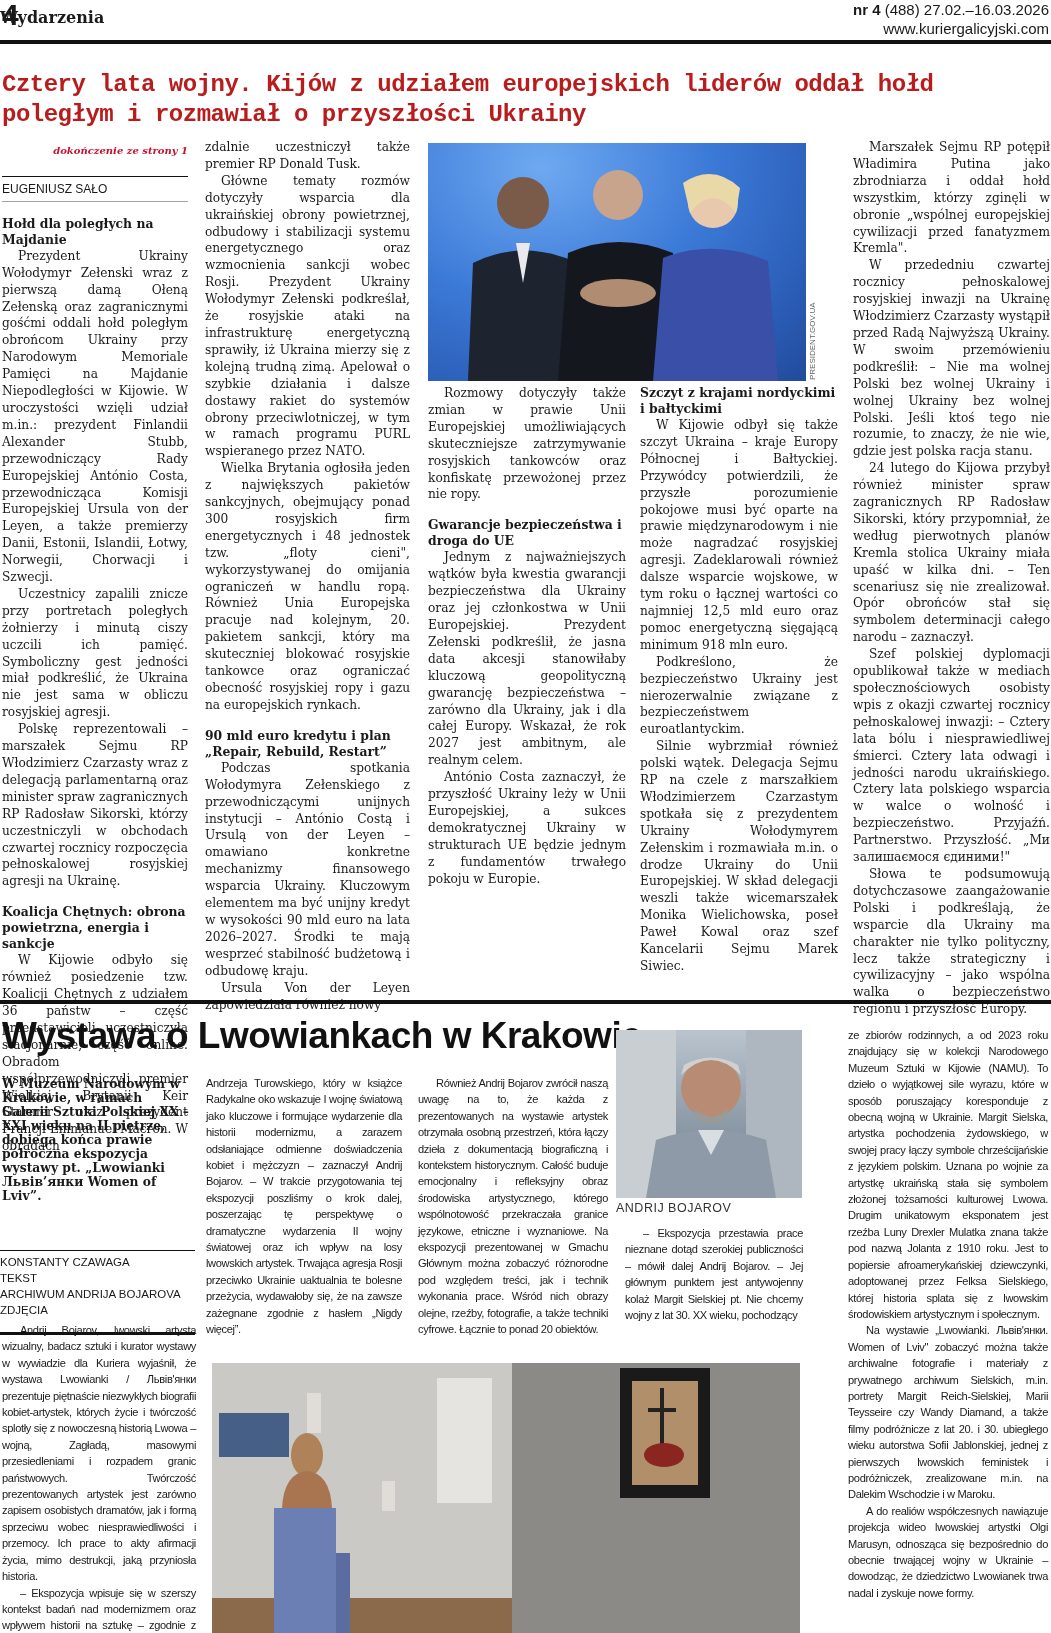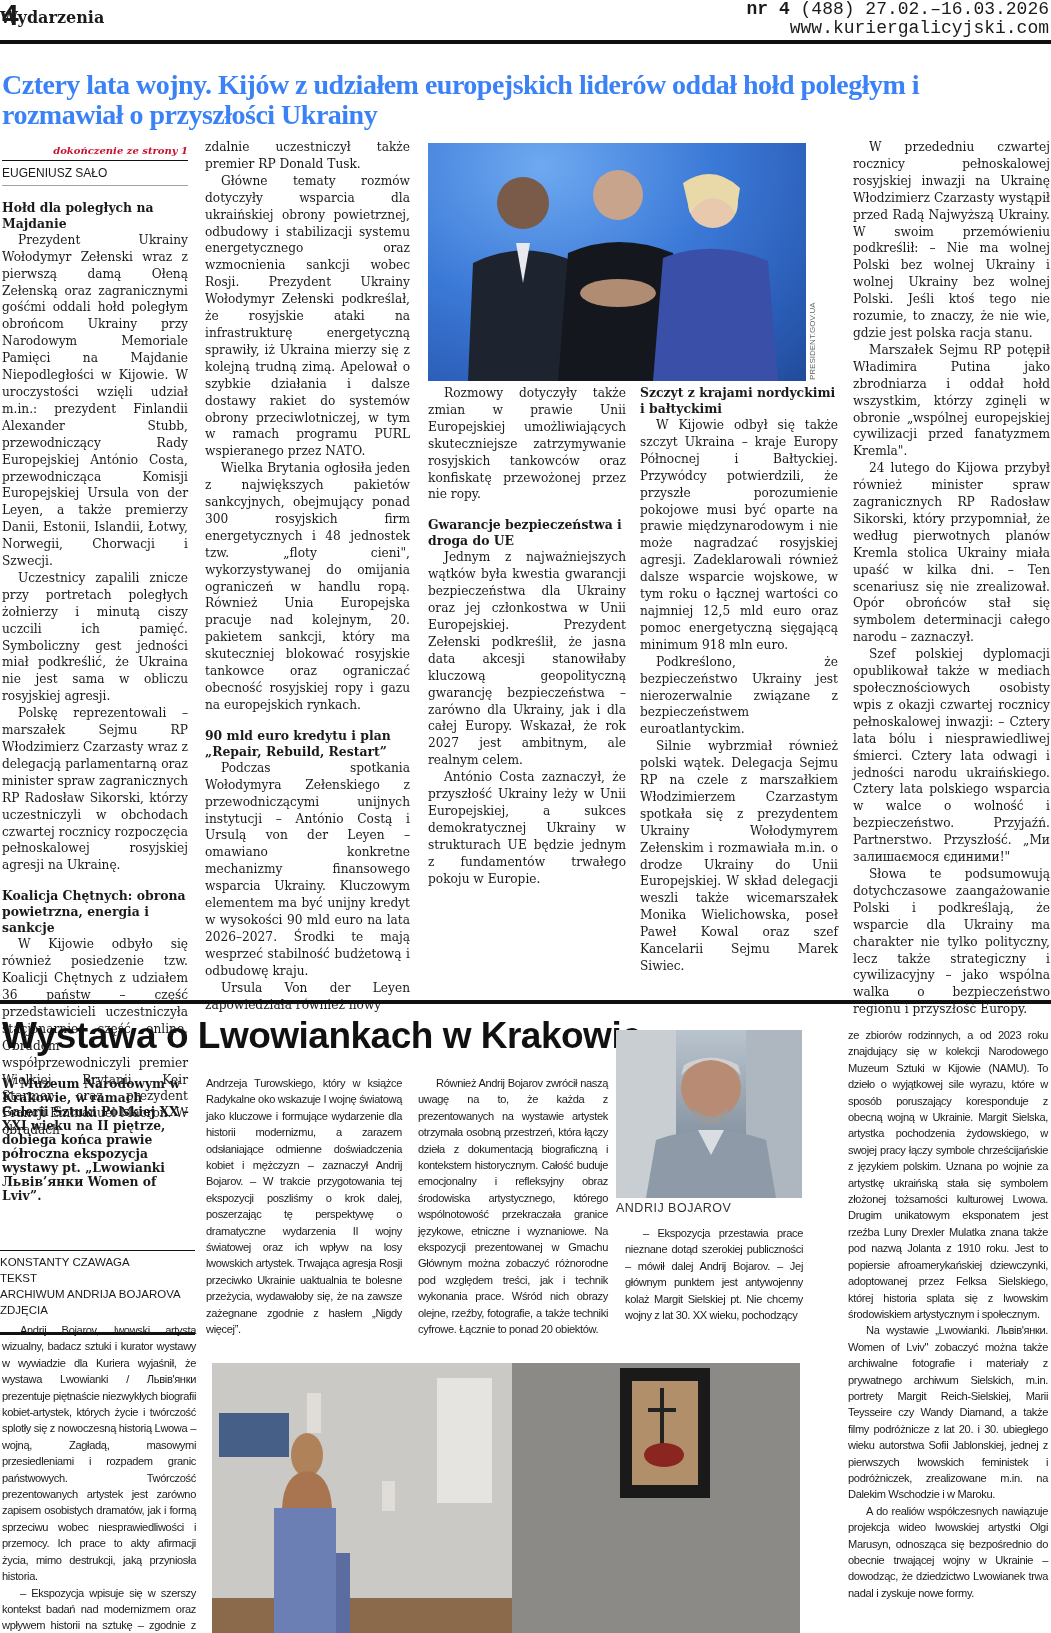"nr 4 (488) 27.02.–16.03.2026" .issue { font-family: Liberation Mono, monospace -> Liberation Sans, sans-serif; font-size: 18px -> 15px }
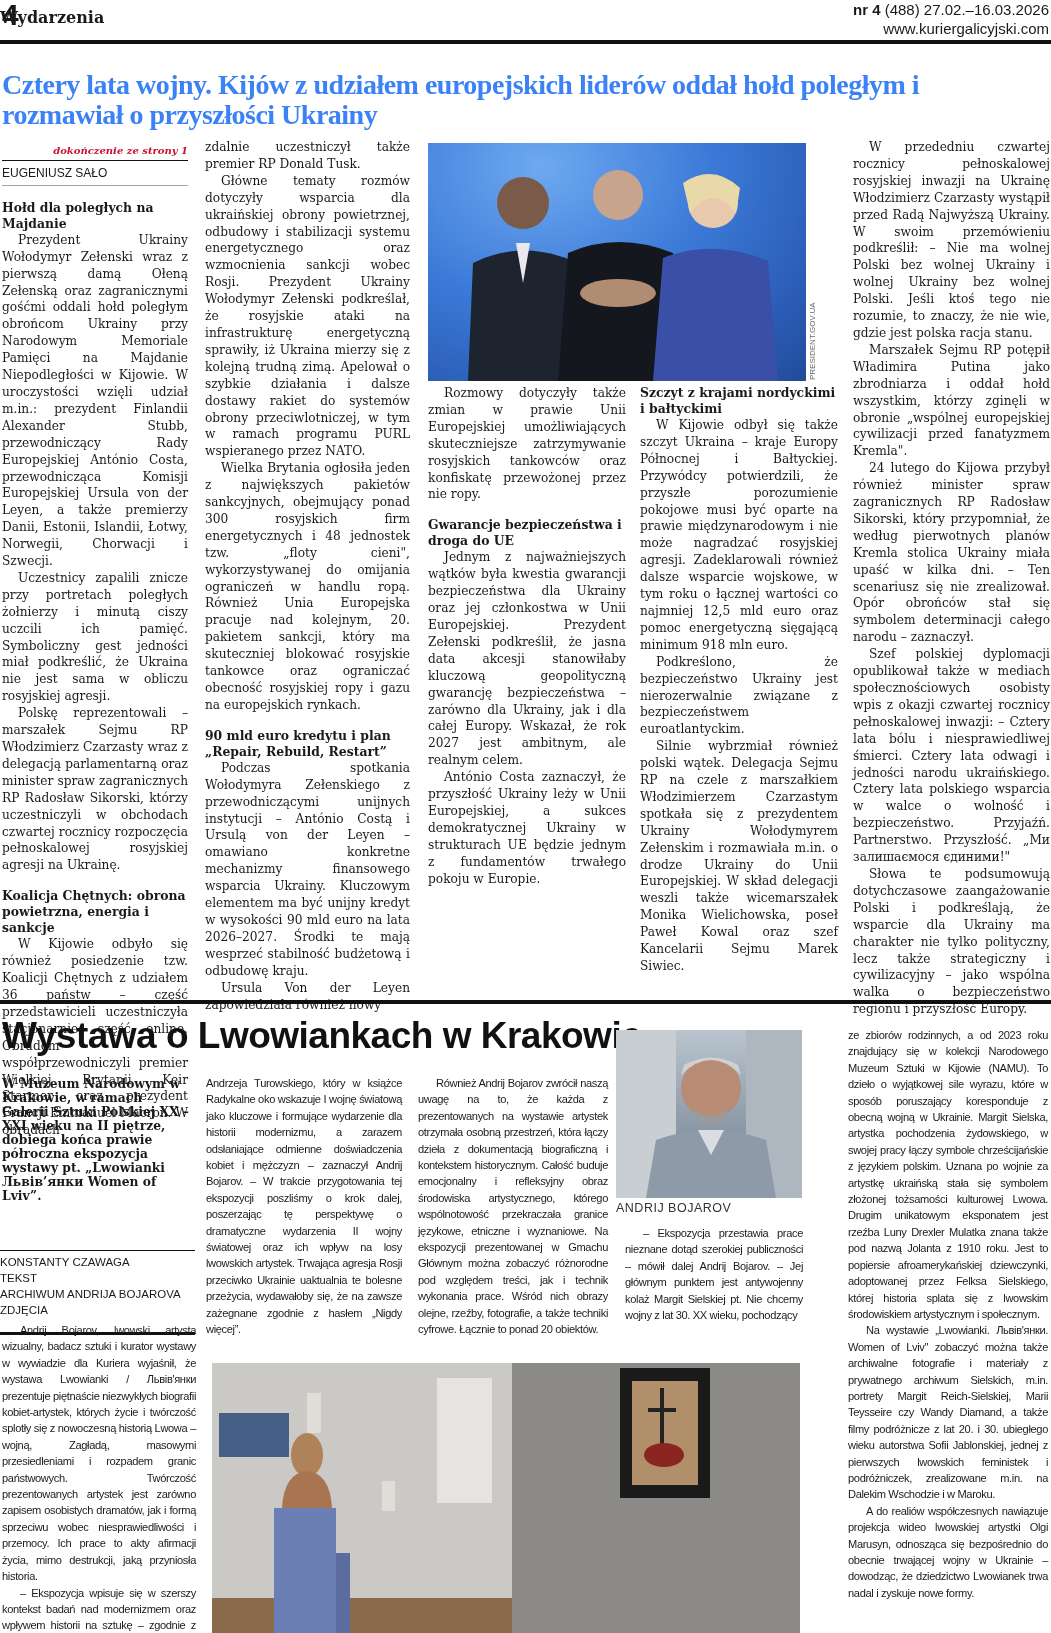"Cztery lata wojny. Kijów z" .headline1 { color: #3b82f6 -> #b91c1c; font-family: Liberation Serif, serif -> Liberation Mono, monospace; font-size: 28px -> 24px }
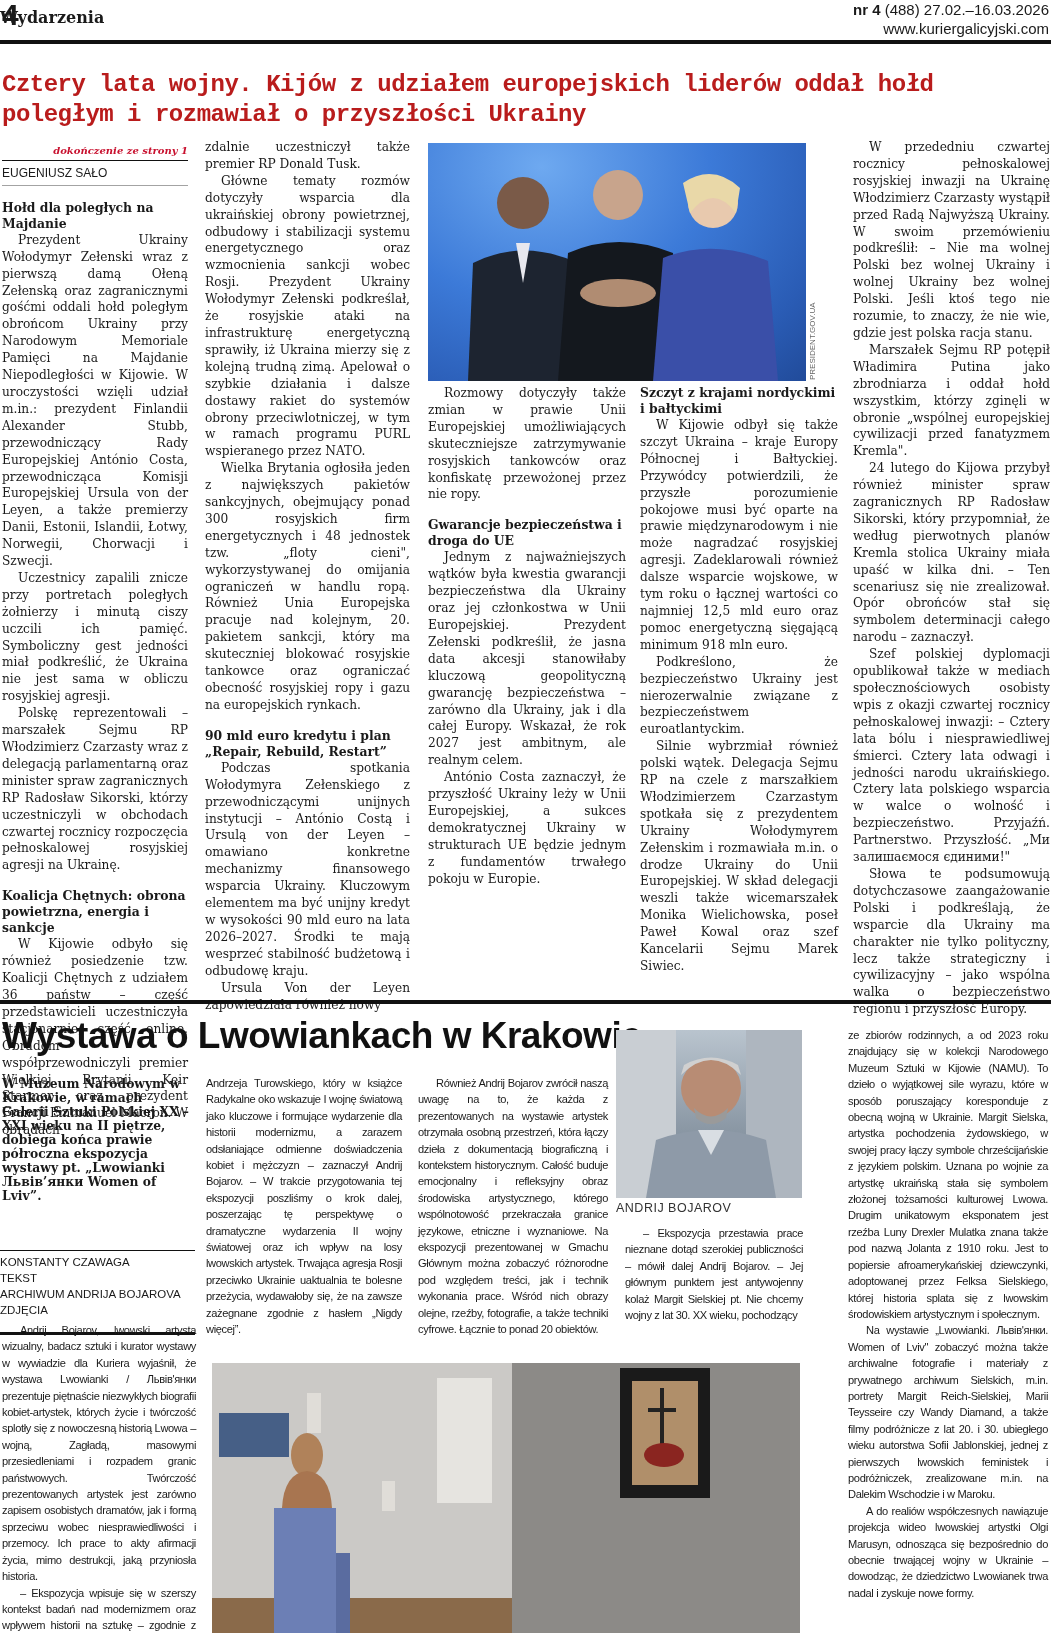"dokończenie ze strony 1" .cont-note { margin-bottom: 0 -> 16px }
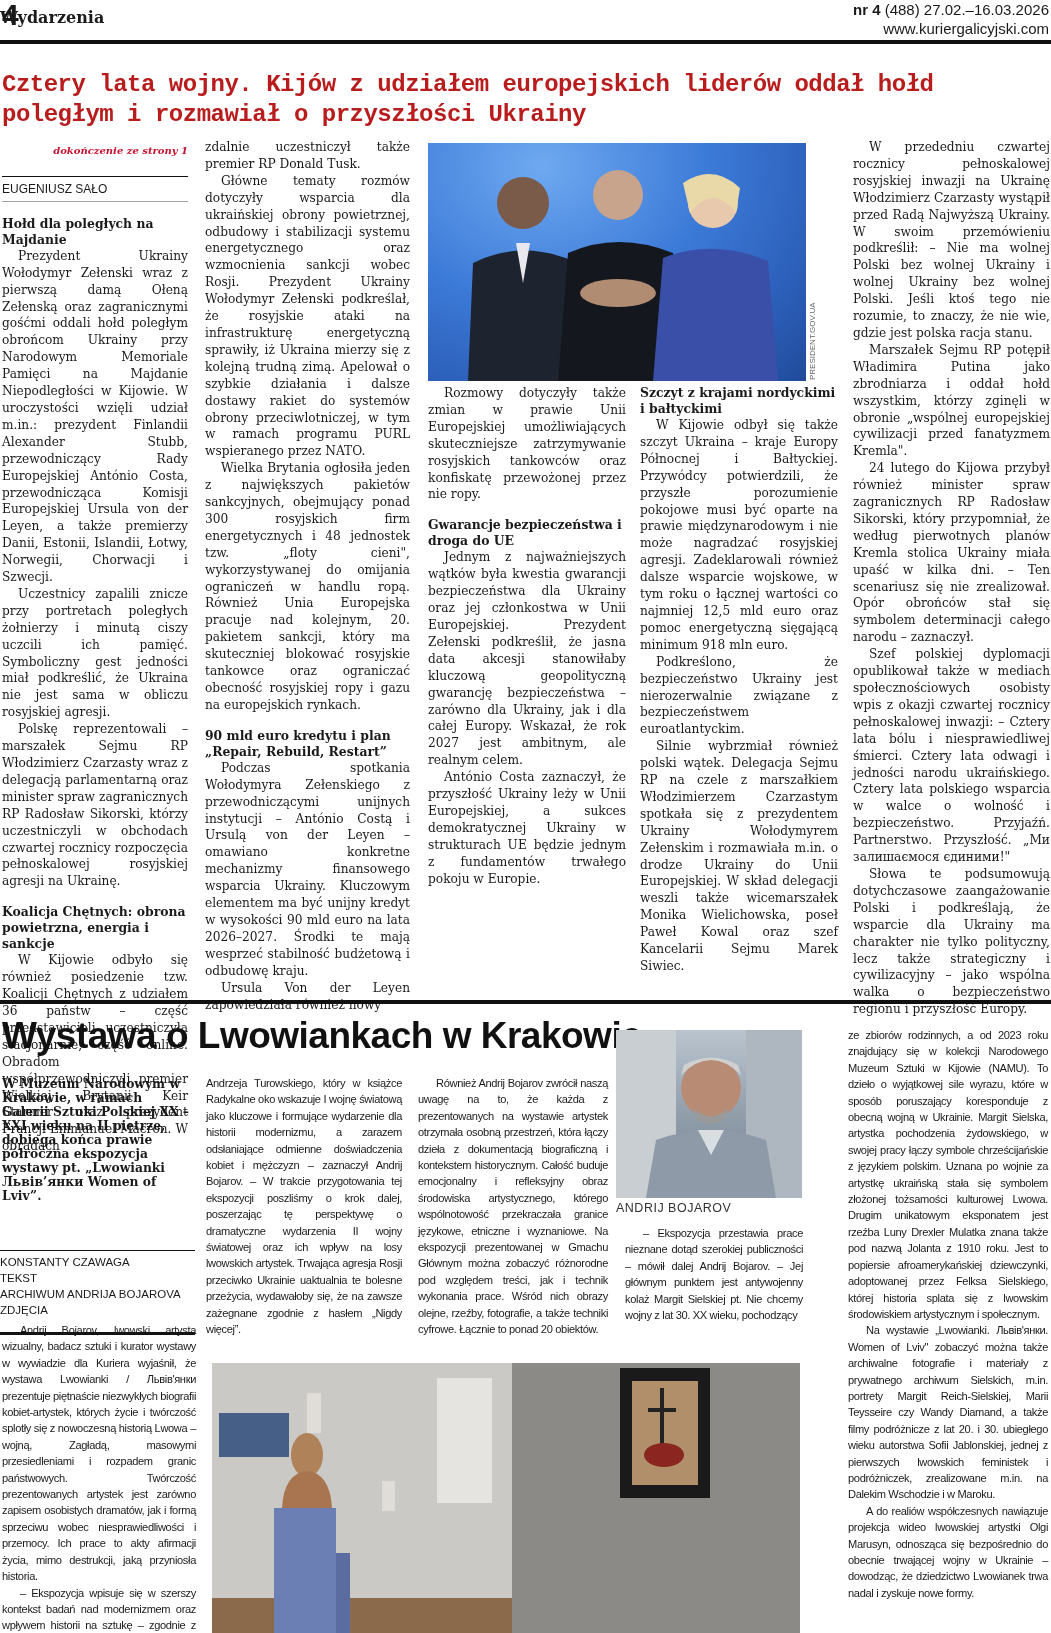"W przededniu czwartej rocznicy" p { order: before "Marszałek Sejmu RP potępił Władimira" -> after "Marszałek Sejmu RP potępił Władimira" }
